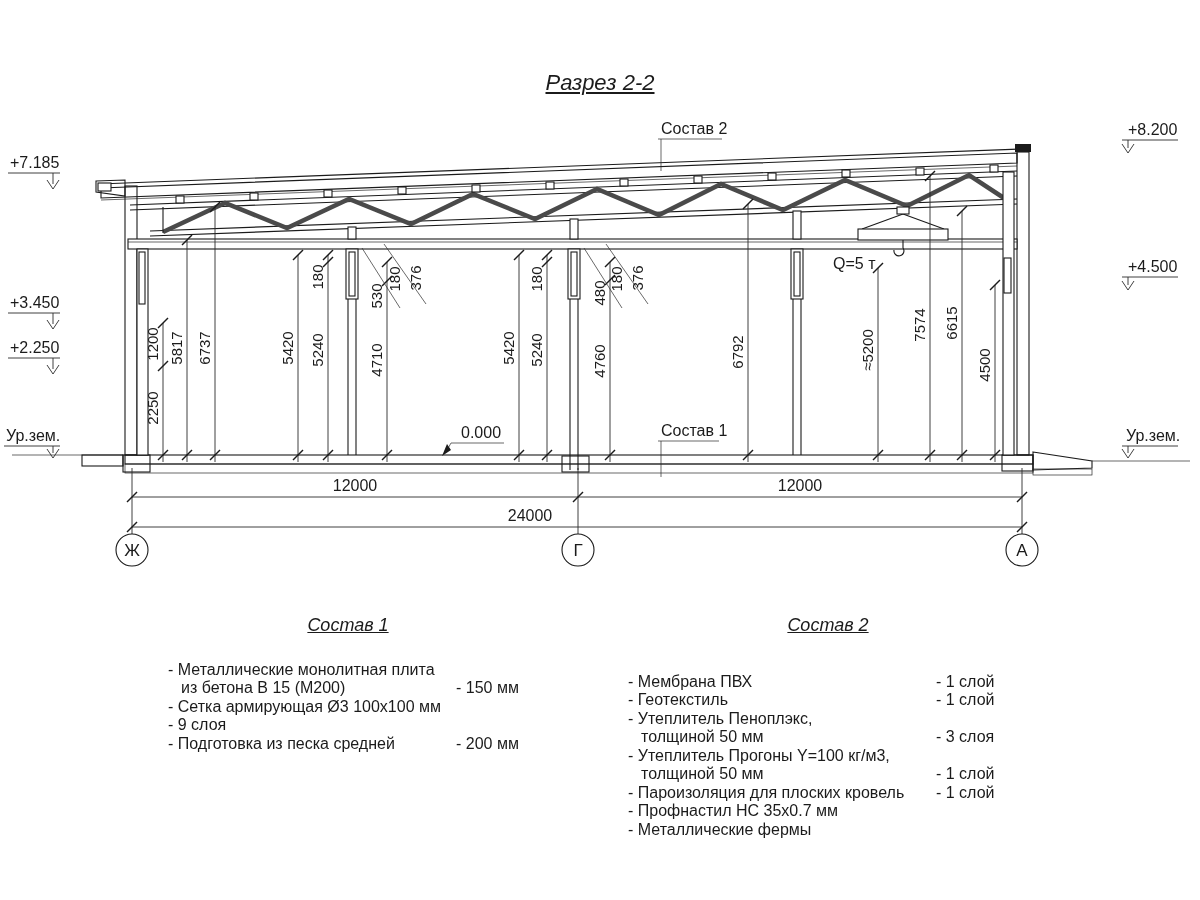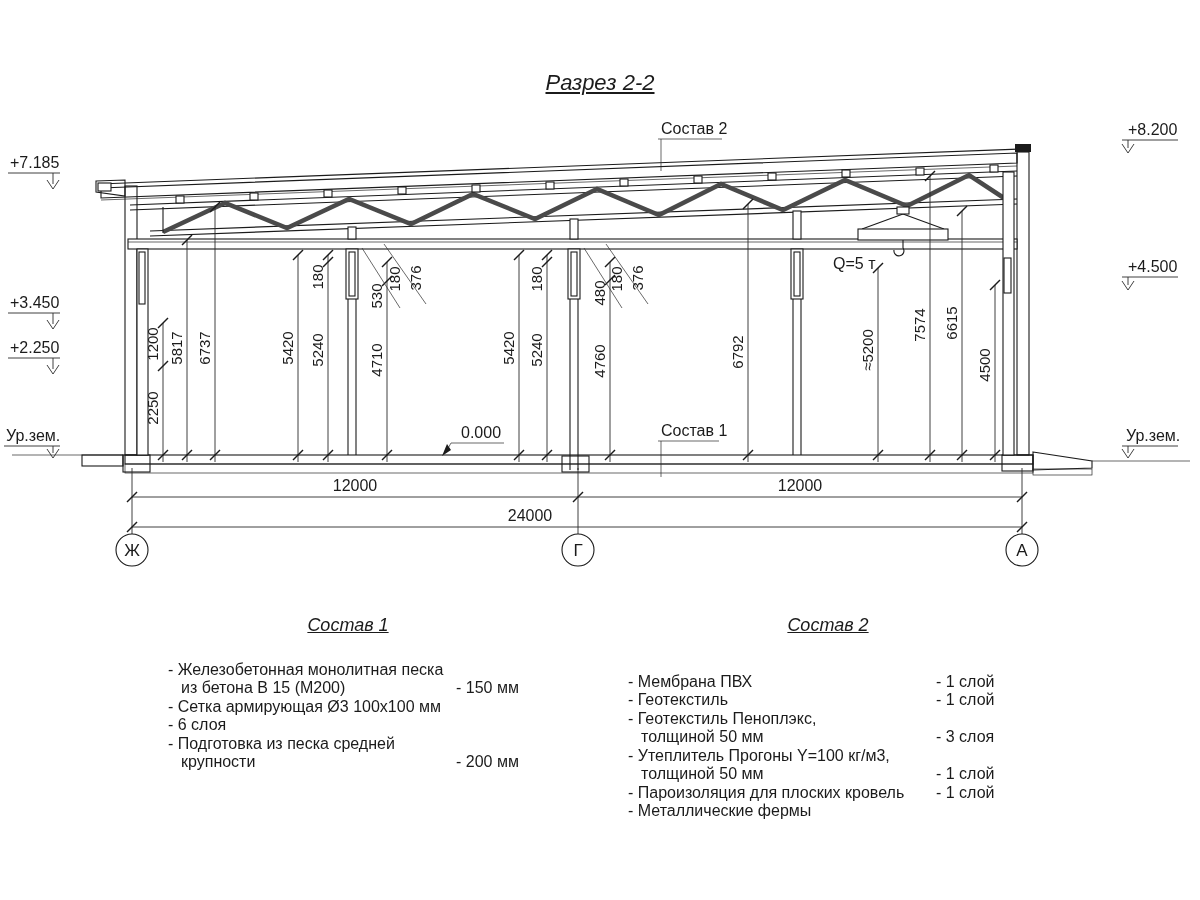"- Железобетонная монолитная песка" div { text: Железобетонная  монолитная песка -> Металлические  монолитная плита }
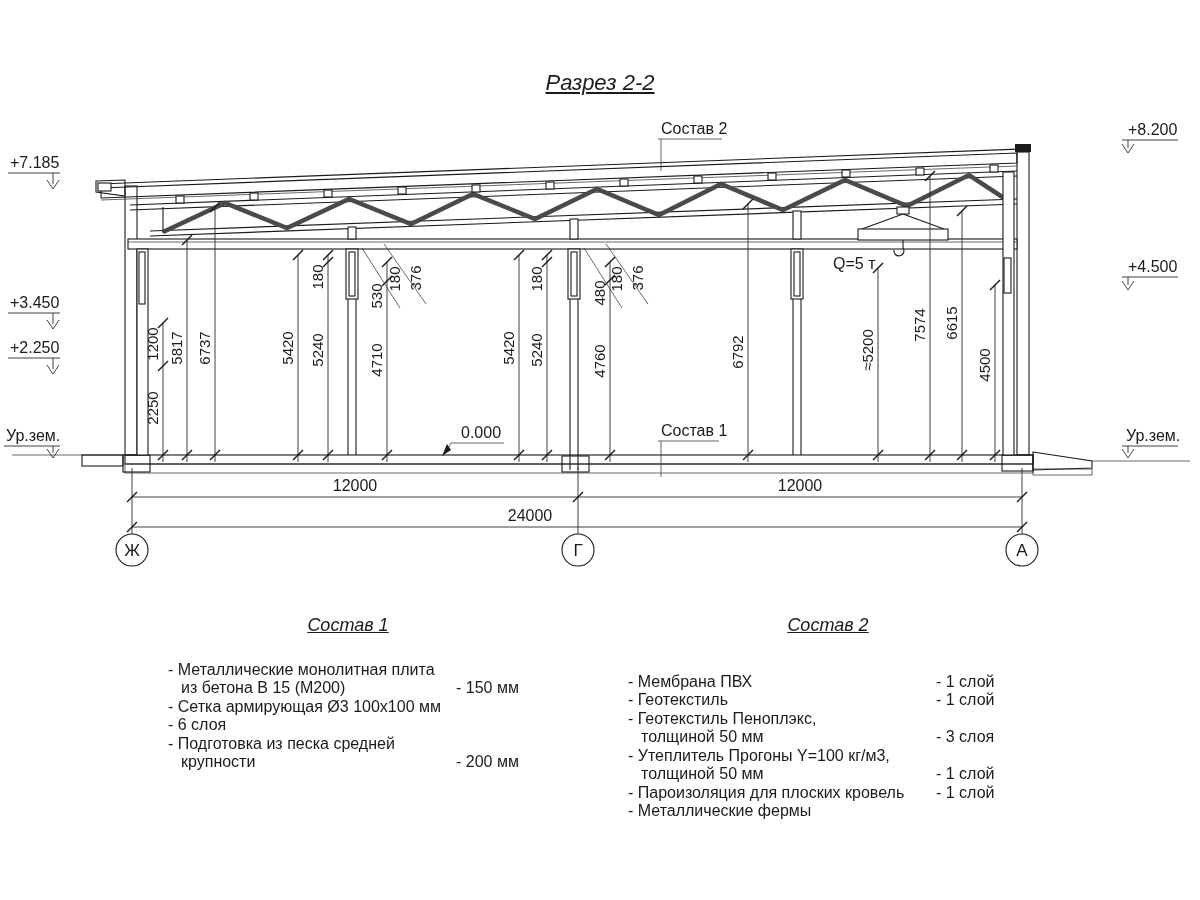"- 6 слоя" div.l-val { text: 6 -> 9 }
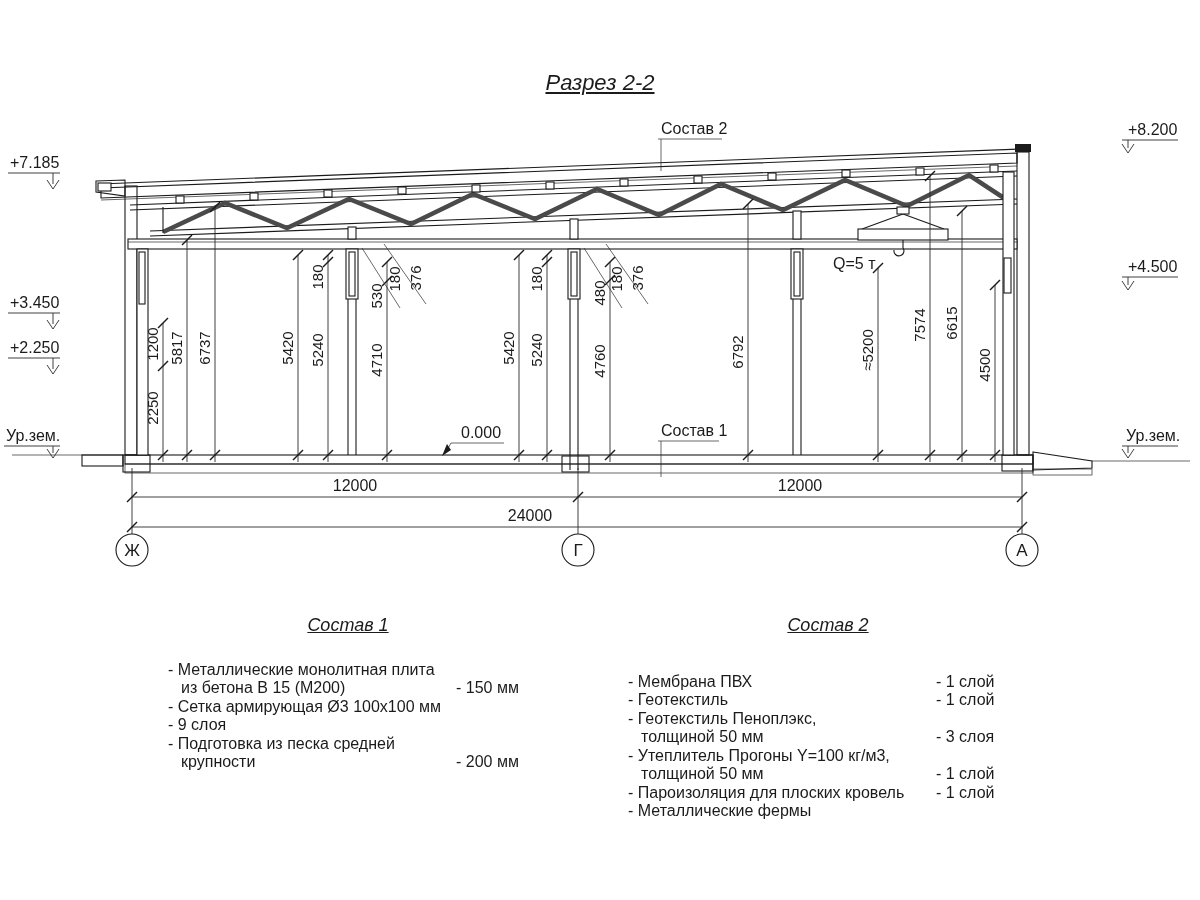"- Геотекстиль Пеноплэкс," div { text: Геотекстиль -> Утеплитель }
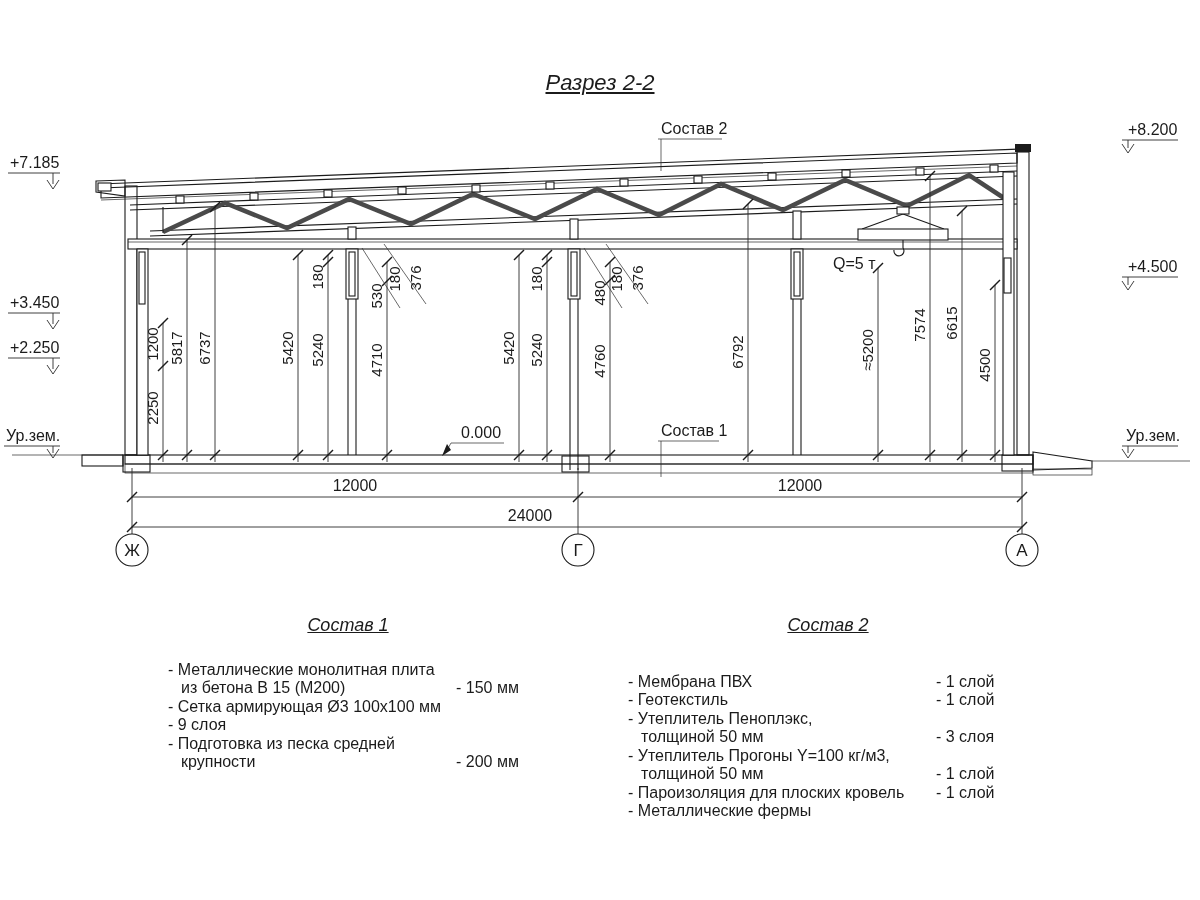"крупности" div.cont { html: <div>крупности</div> -> none }
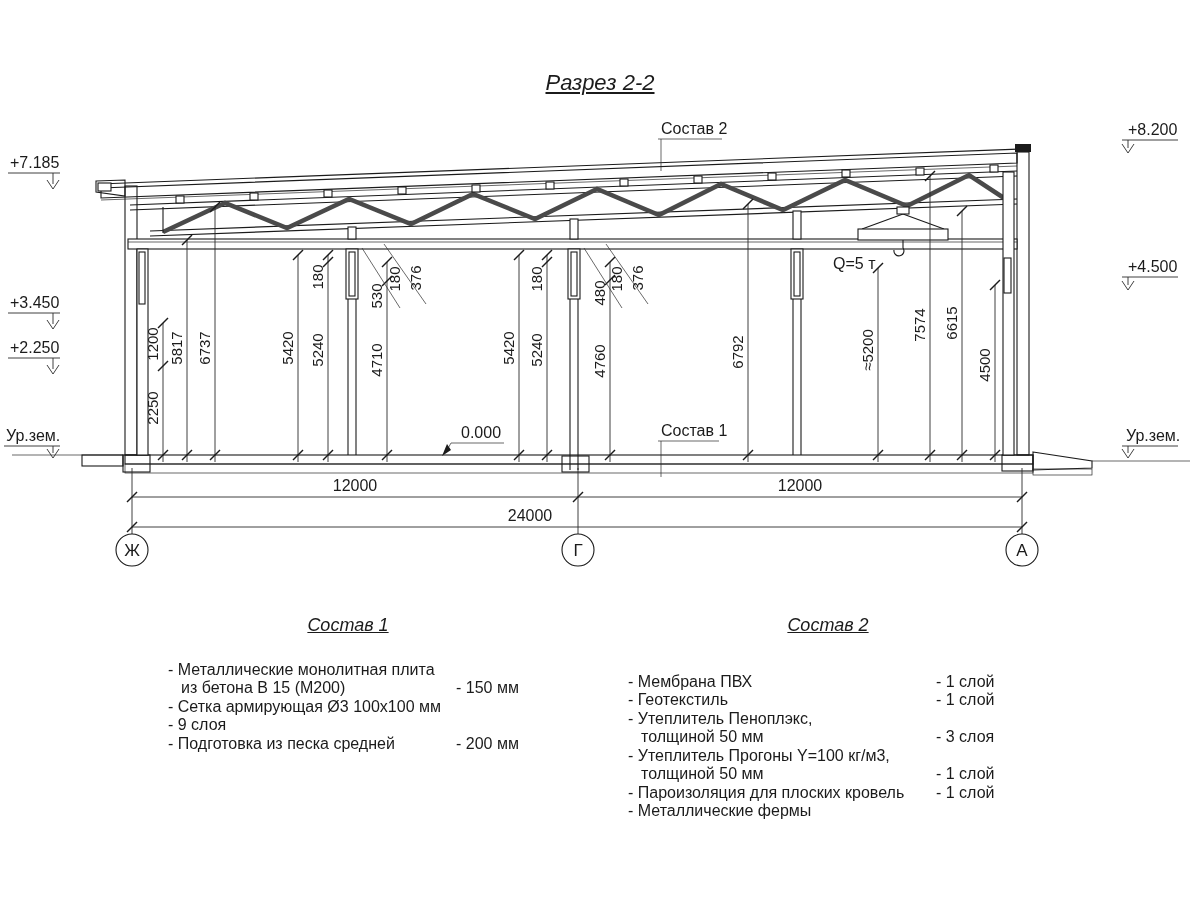"- Профнастил НС 35х0.7 мм" div.l-item { html: none -> <div> <div> <div>- Профнастил НС 35х0.7 мм</div> </div> <div></div> </div> }
